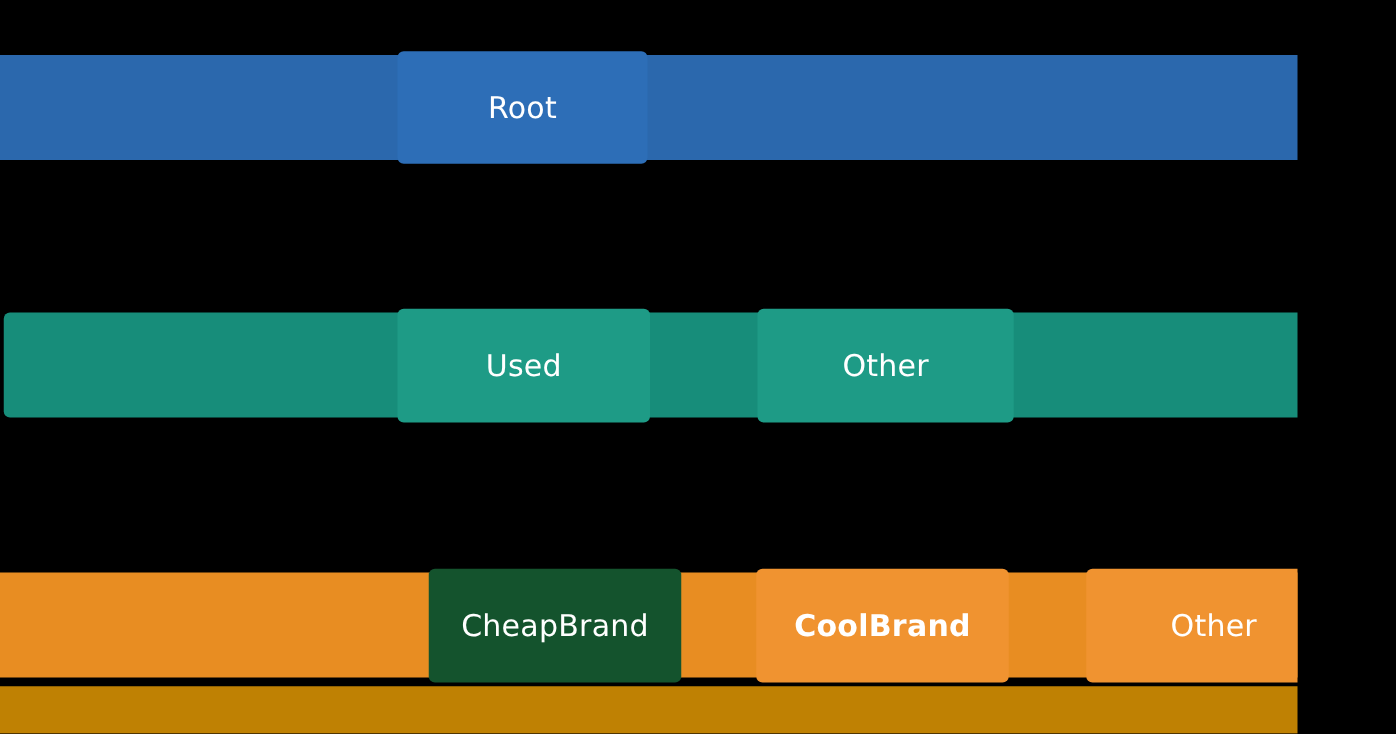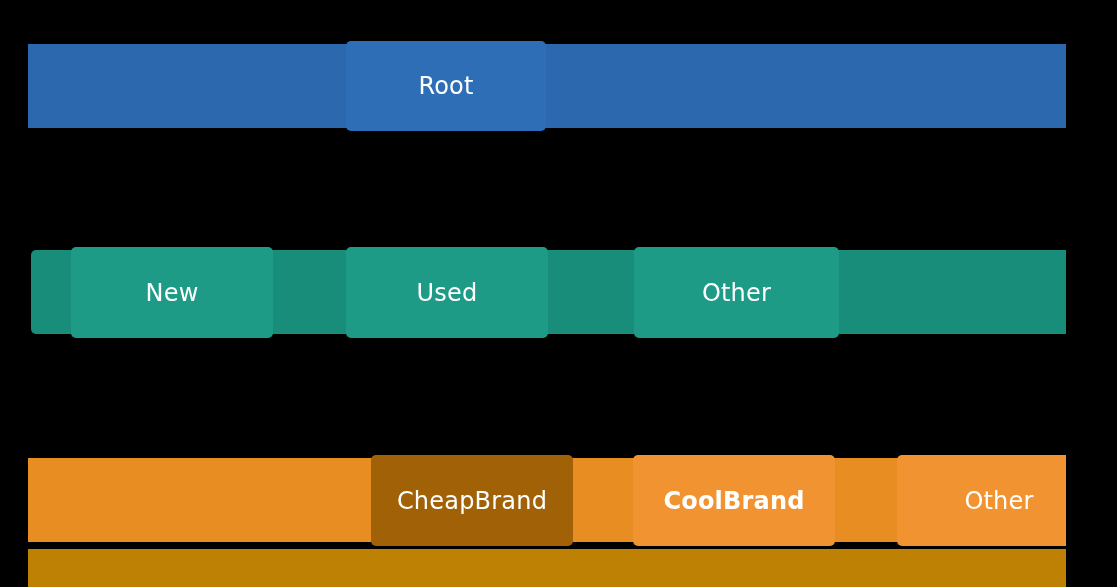"Root" #stage { margin-left: 28px -> none }
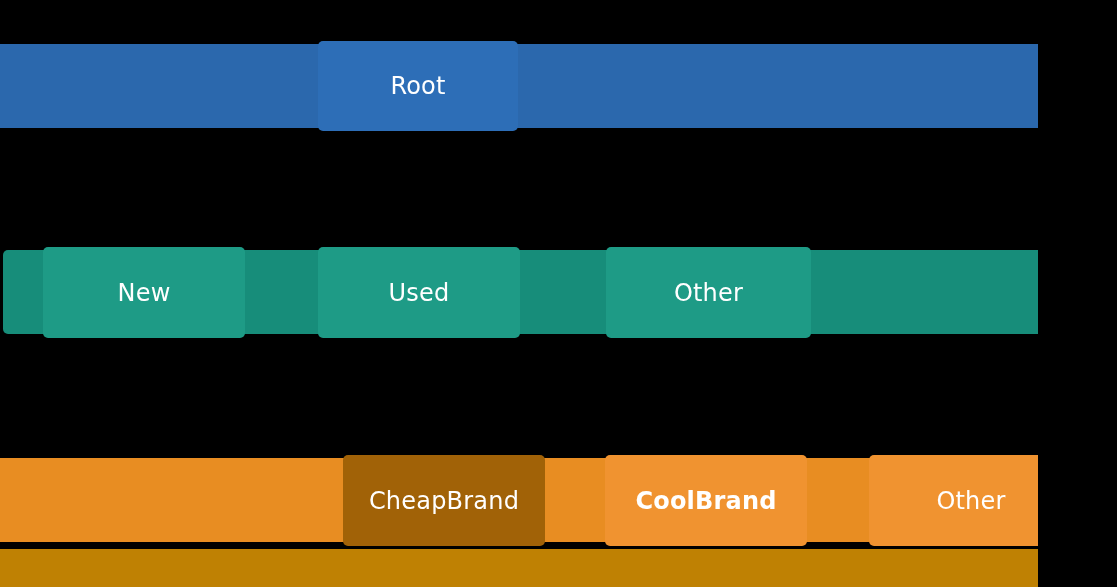"New" div.tile { html: <div> <span>New</span> </div> -> none }
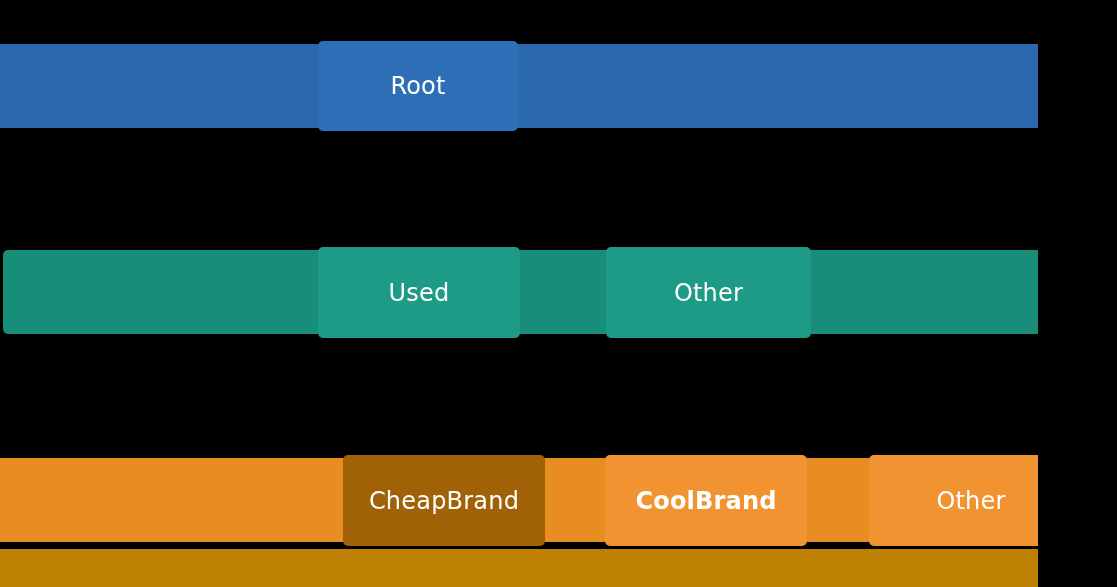"CheapBrand" div.tile { background: #a16207 -> #14532d }
